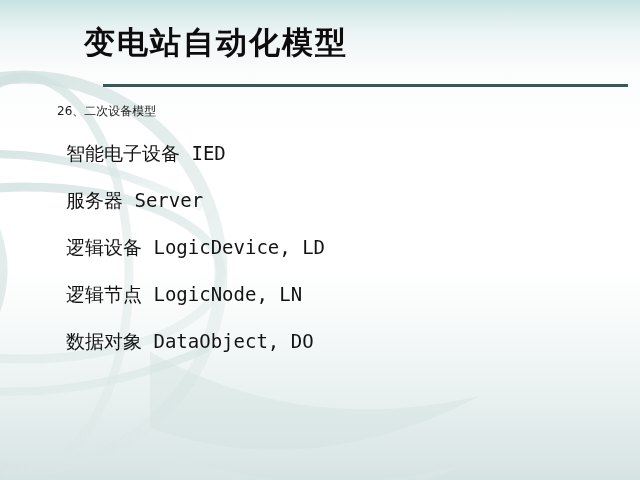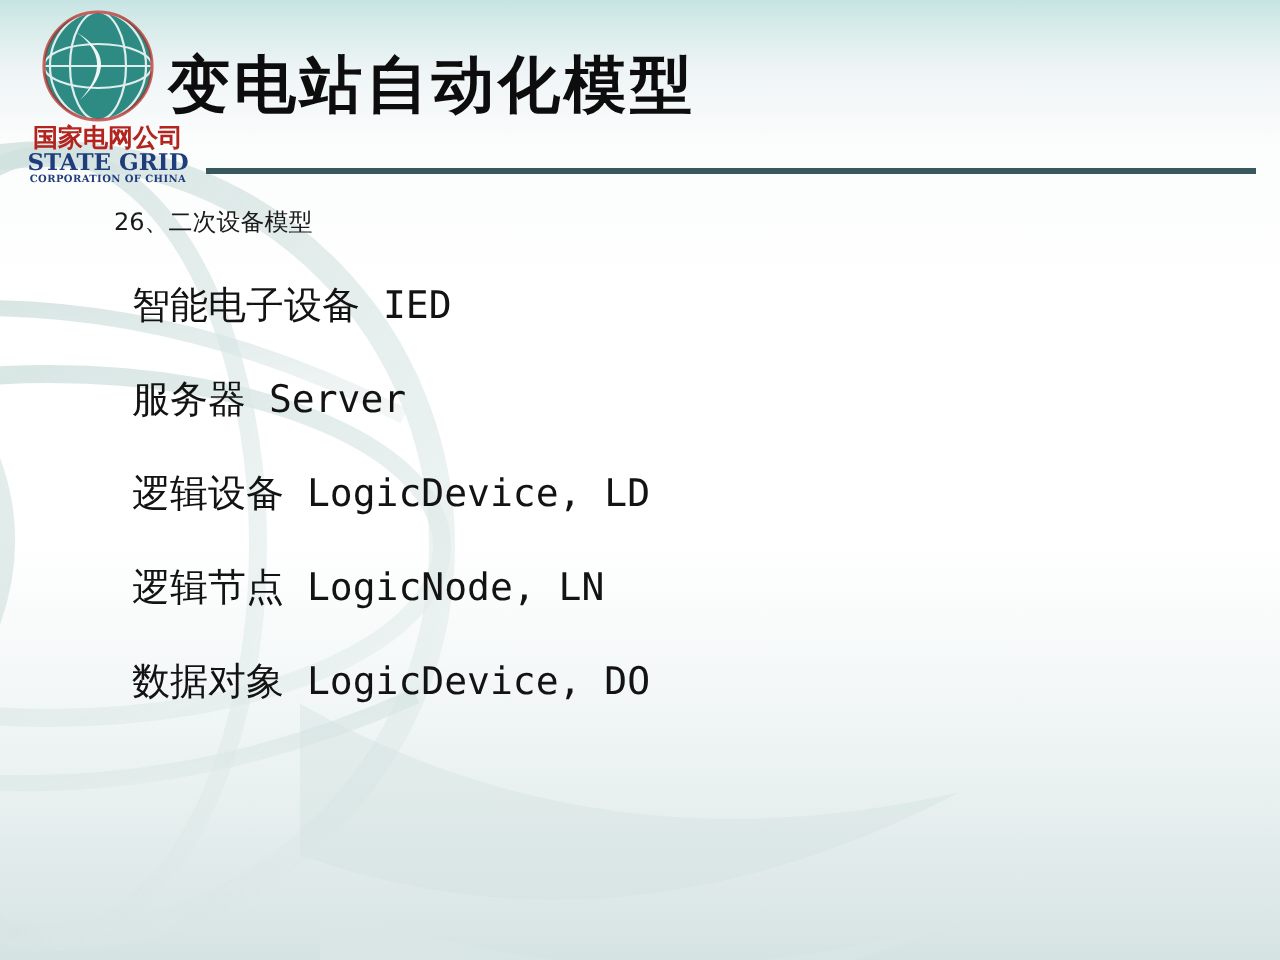"国家电网公司" div.logo-block { html: <div> <svg> <circle></circle> <g> <ellipse></ellipse> <ellipse></ellipse> <ellipse></ellipse> <line></line> </g> <path></path> <circle></circle> </svg> <div>国家电网公司</div> <div>STATE GRID</div> <div>CORPORATION OF CHINA</div> </div> -> none }
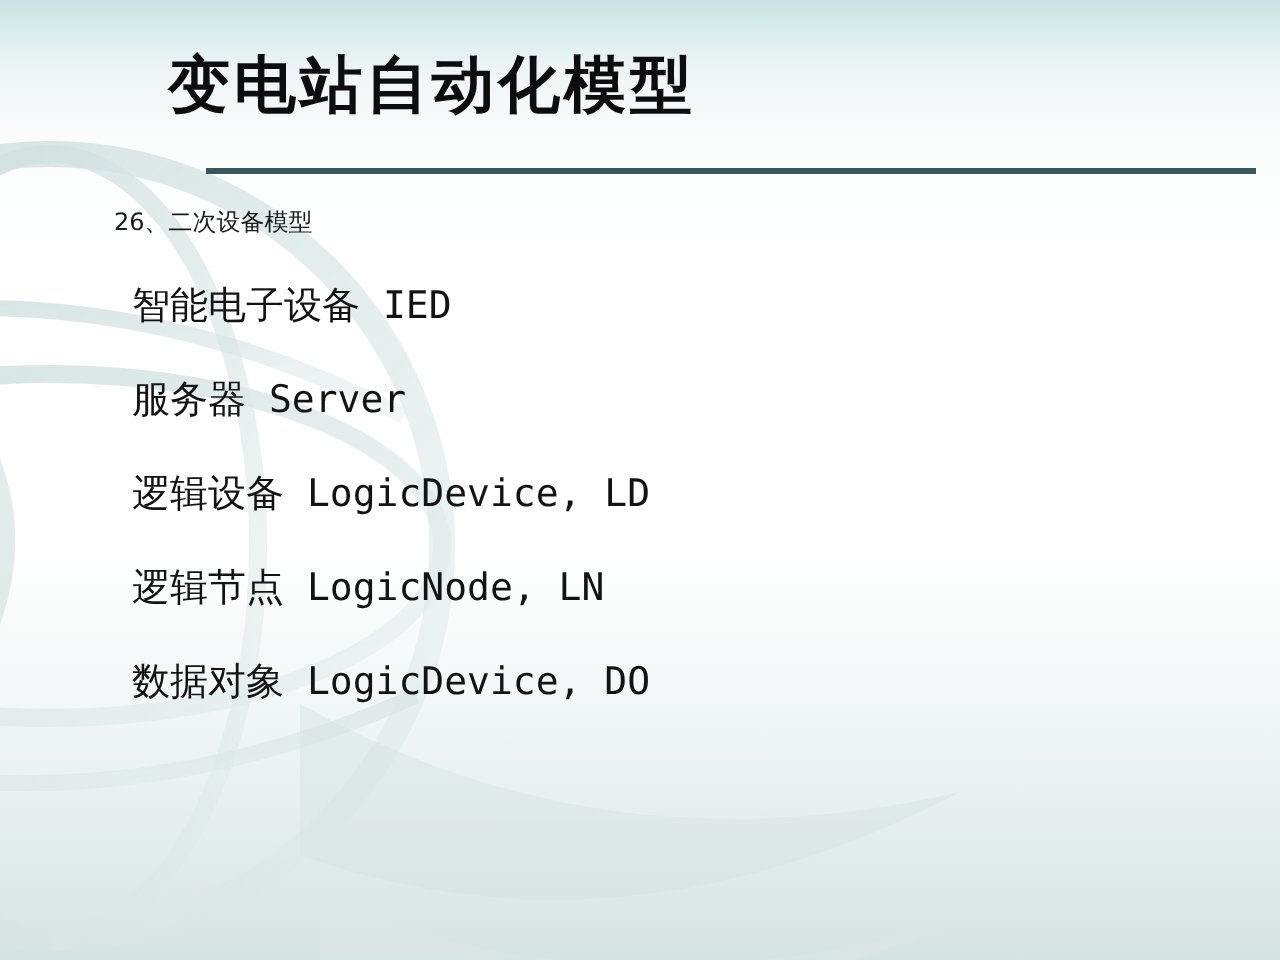"数据对象 LogicDevice, DO" li { text: LogicDevice -> DataObject }
